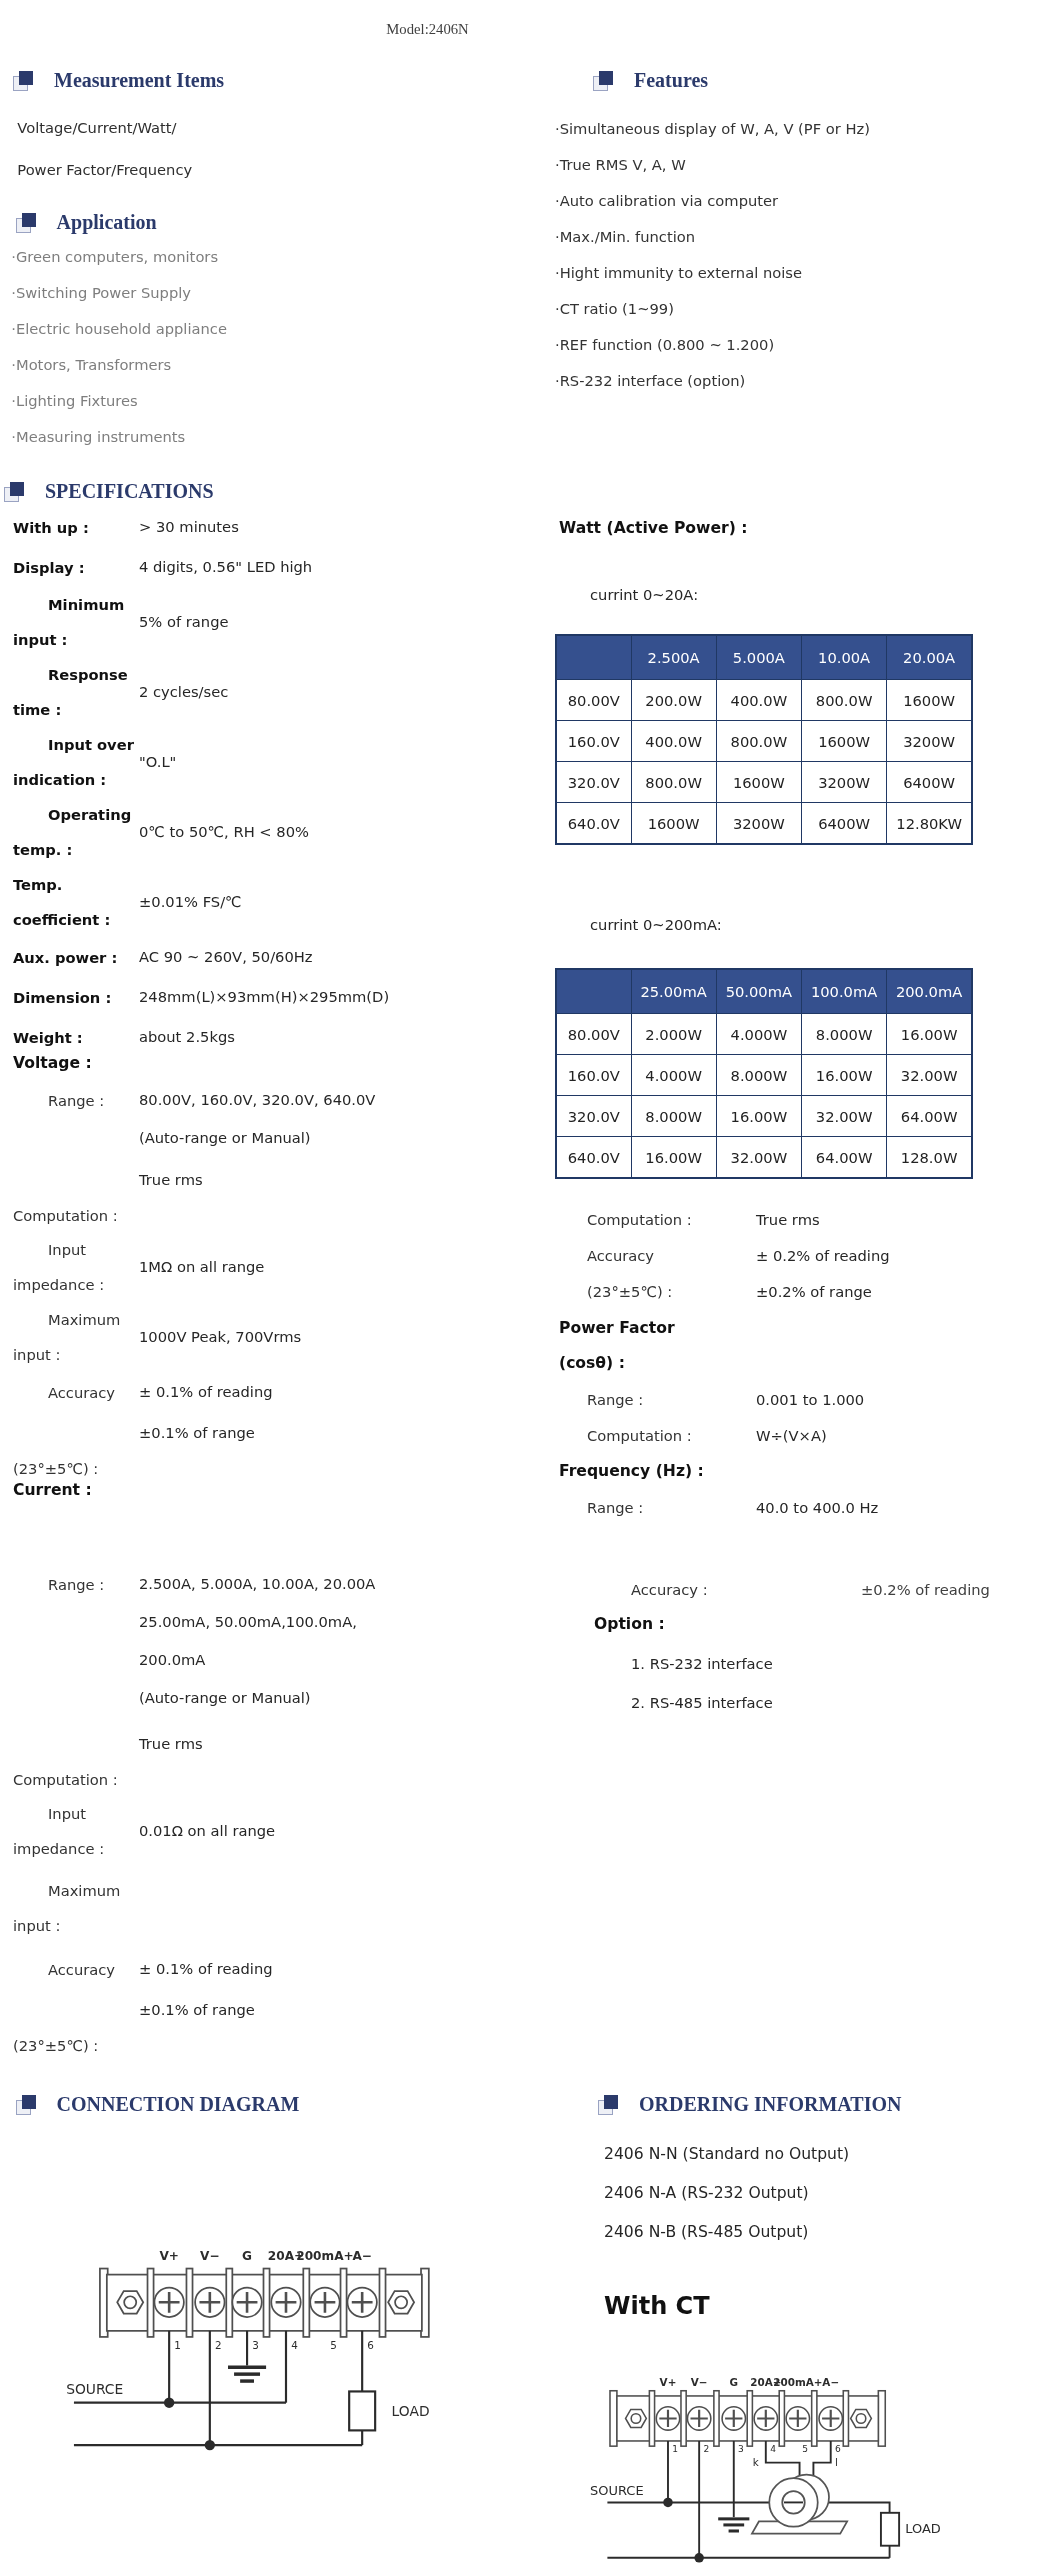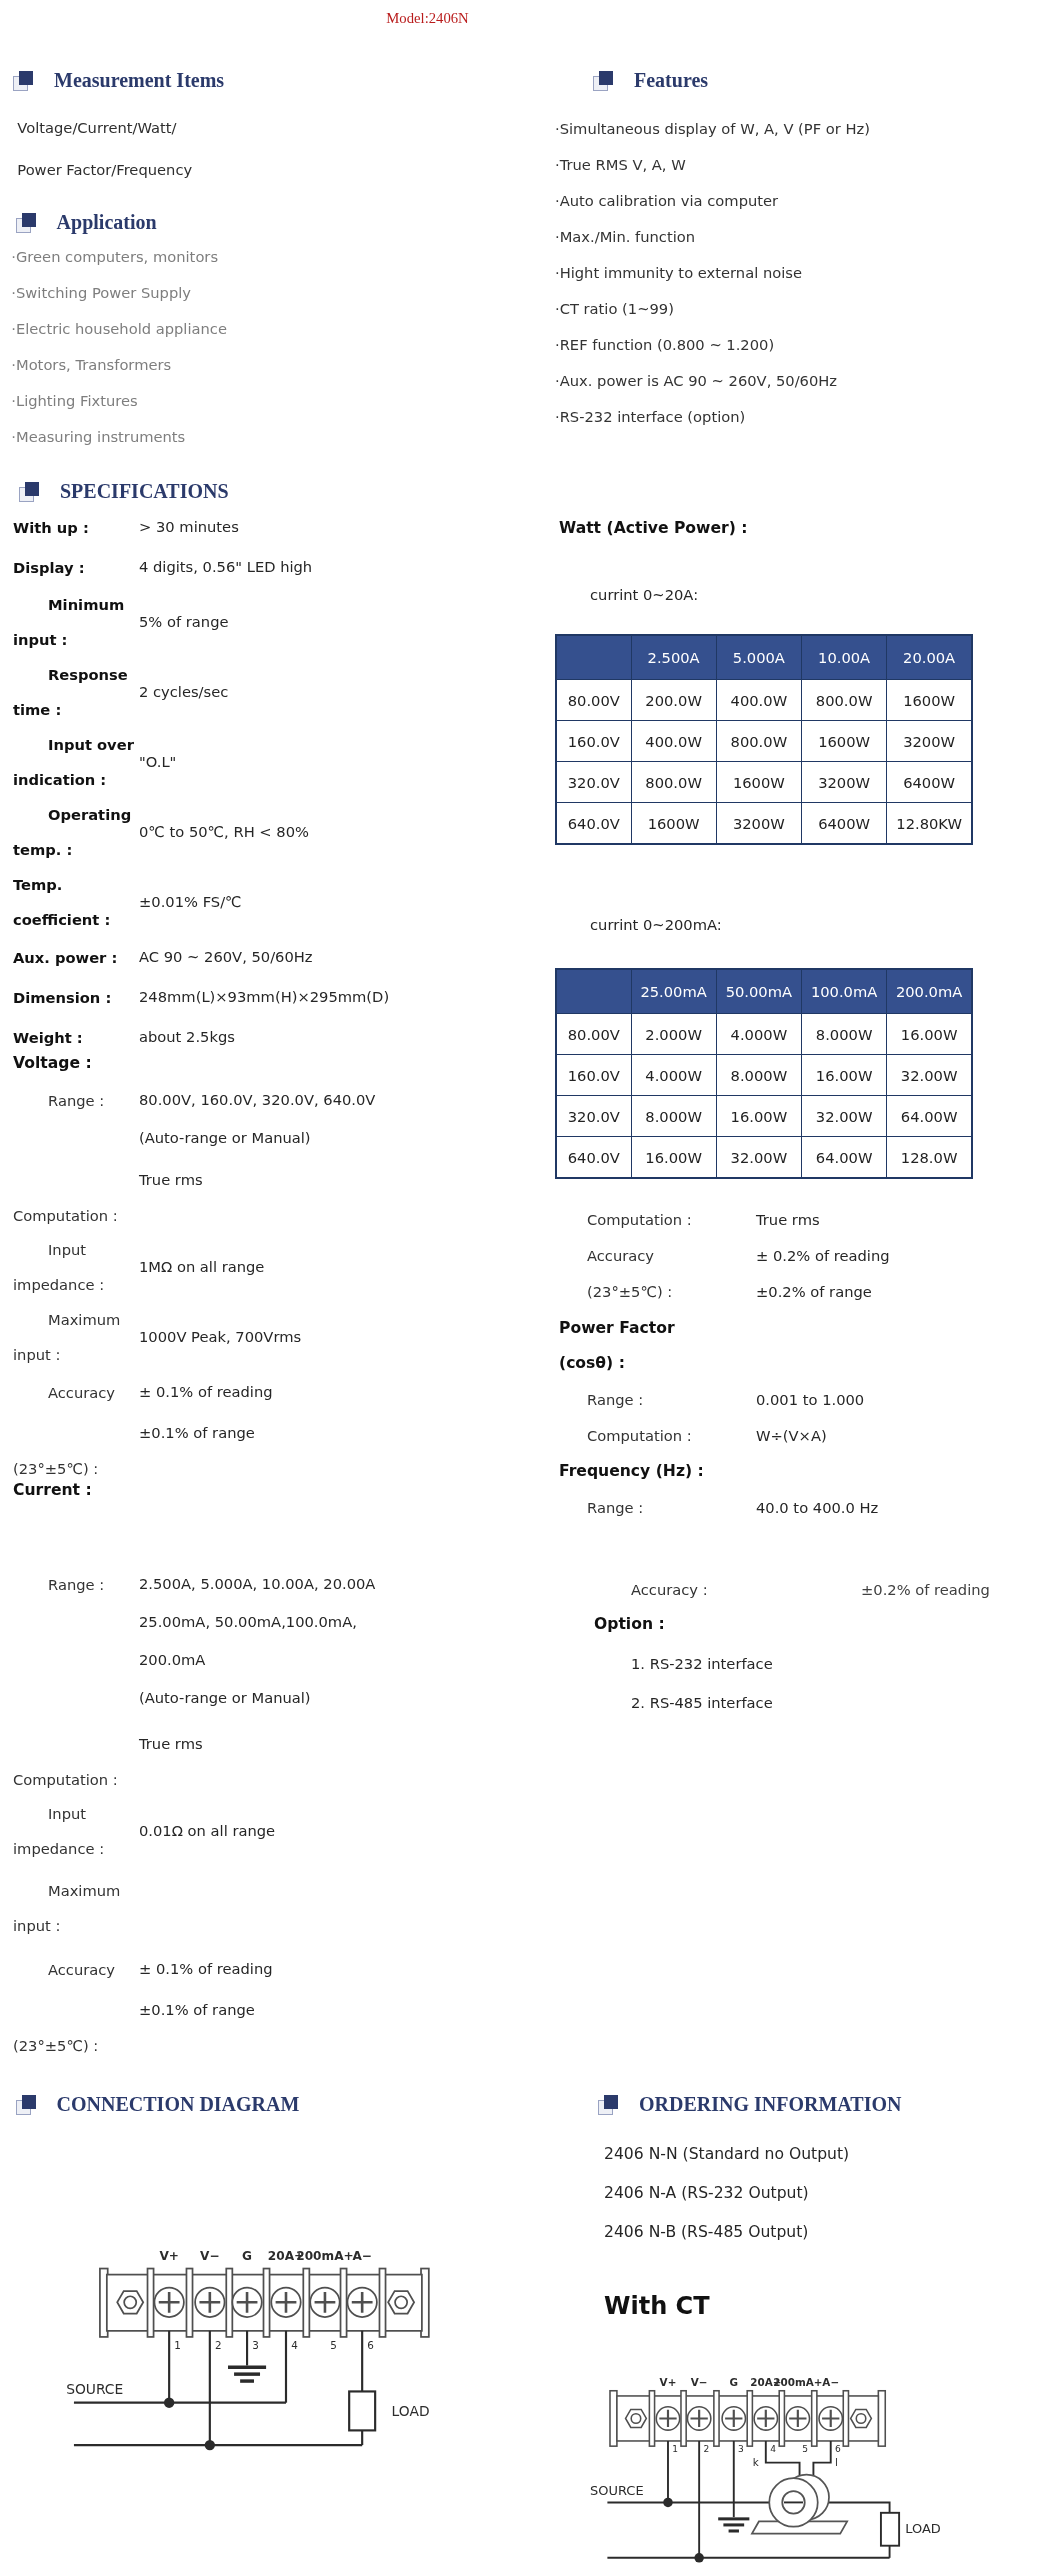"Model:2406N" .model { color: #b91c1c -> #404040; top: 10px -> 21px }
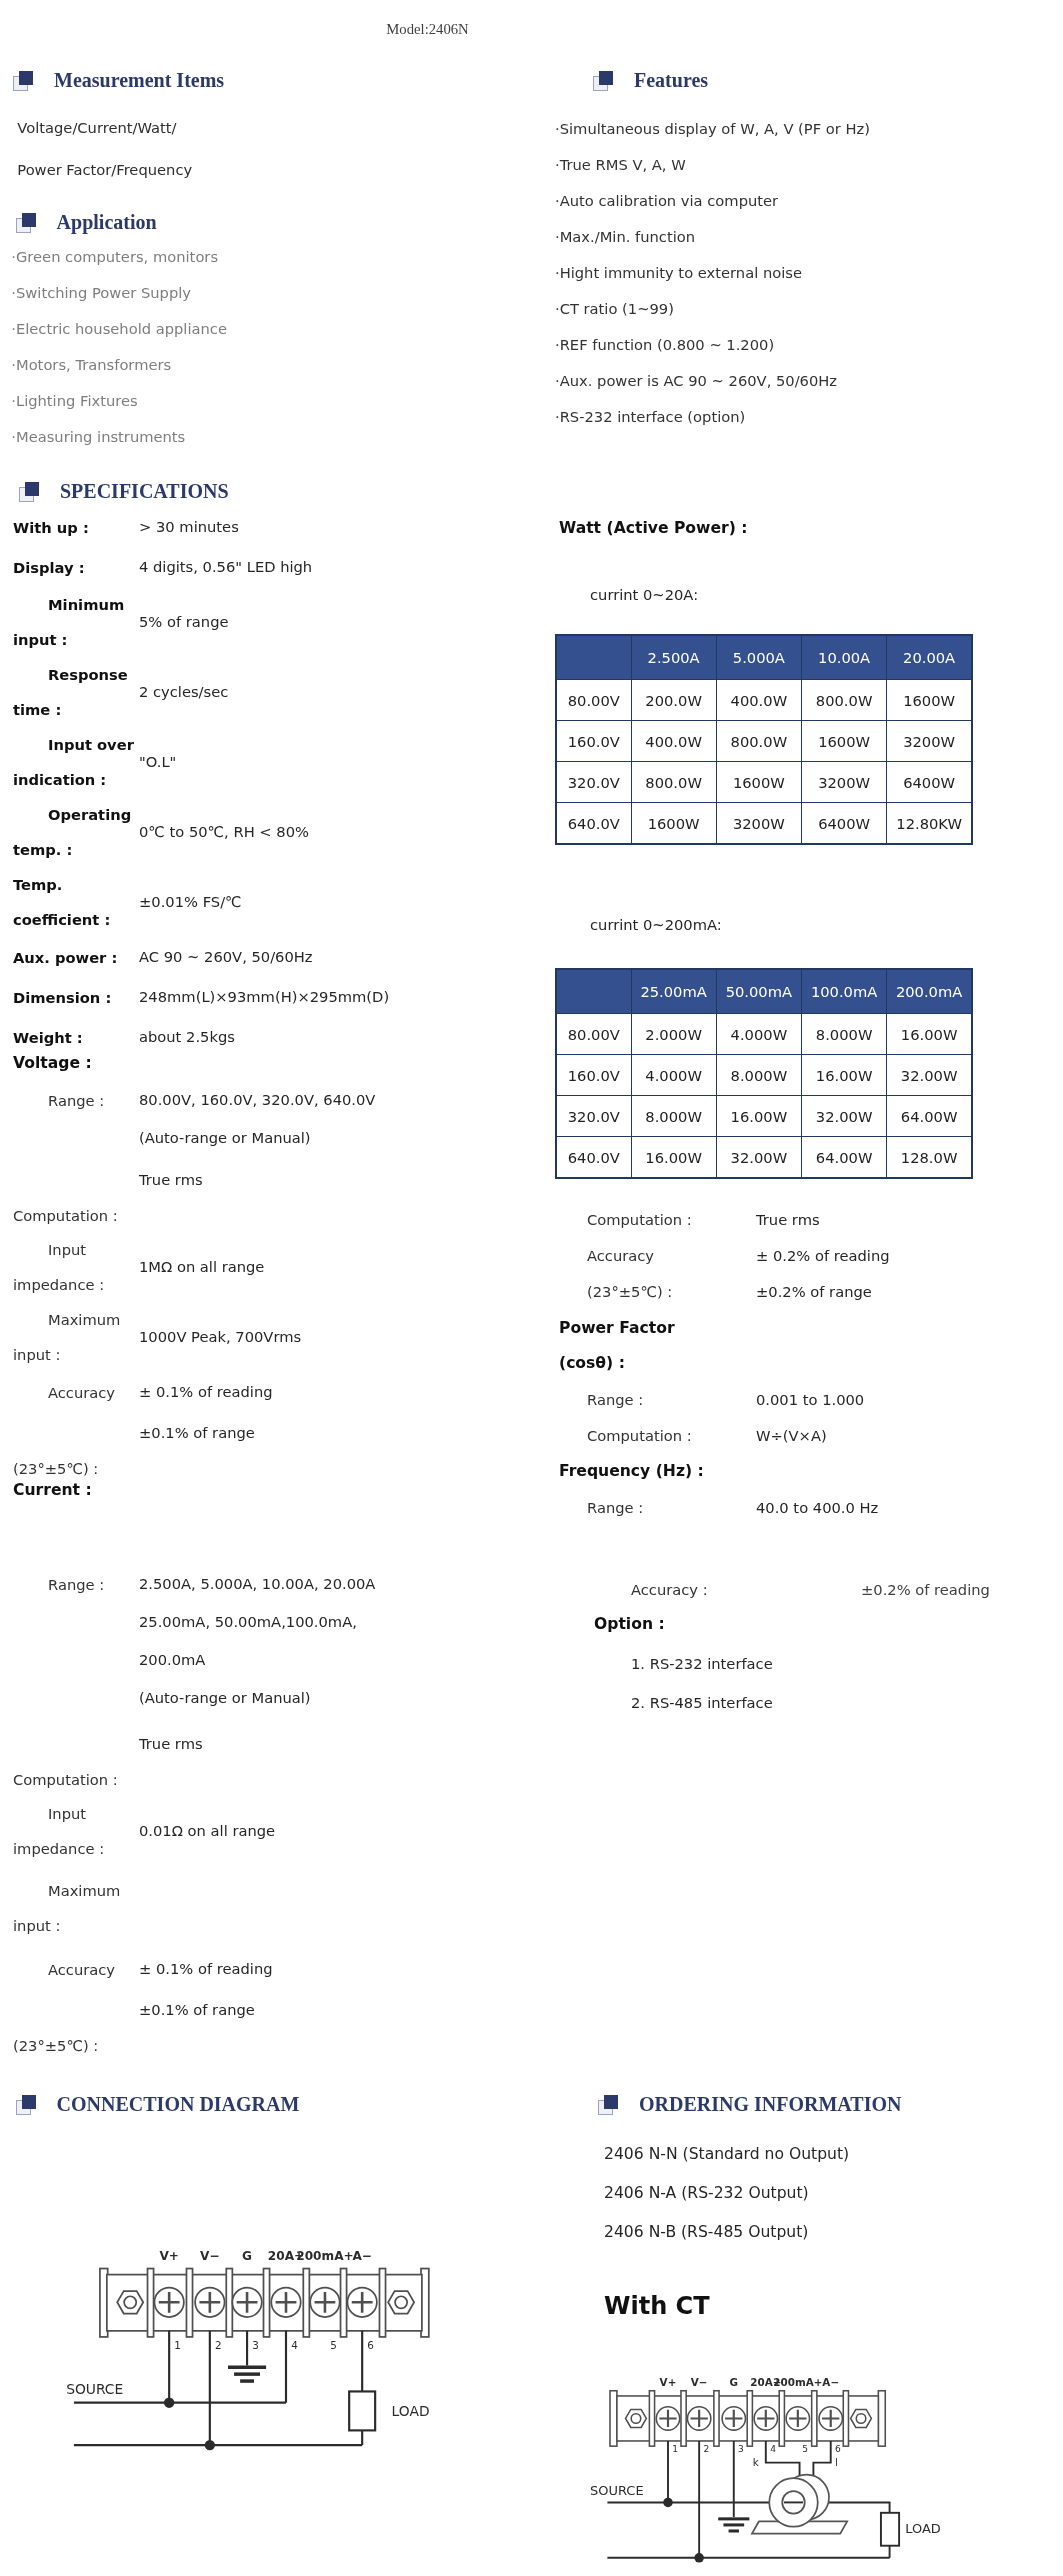"·Aux. power is AC 90" div.li { html: <div>·Aux. power is AC 90 ~ 260V, 50/60Hz</div> -> none }
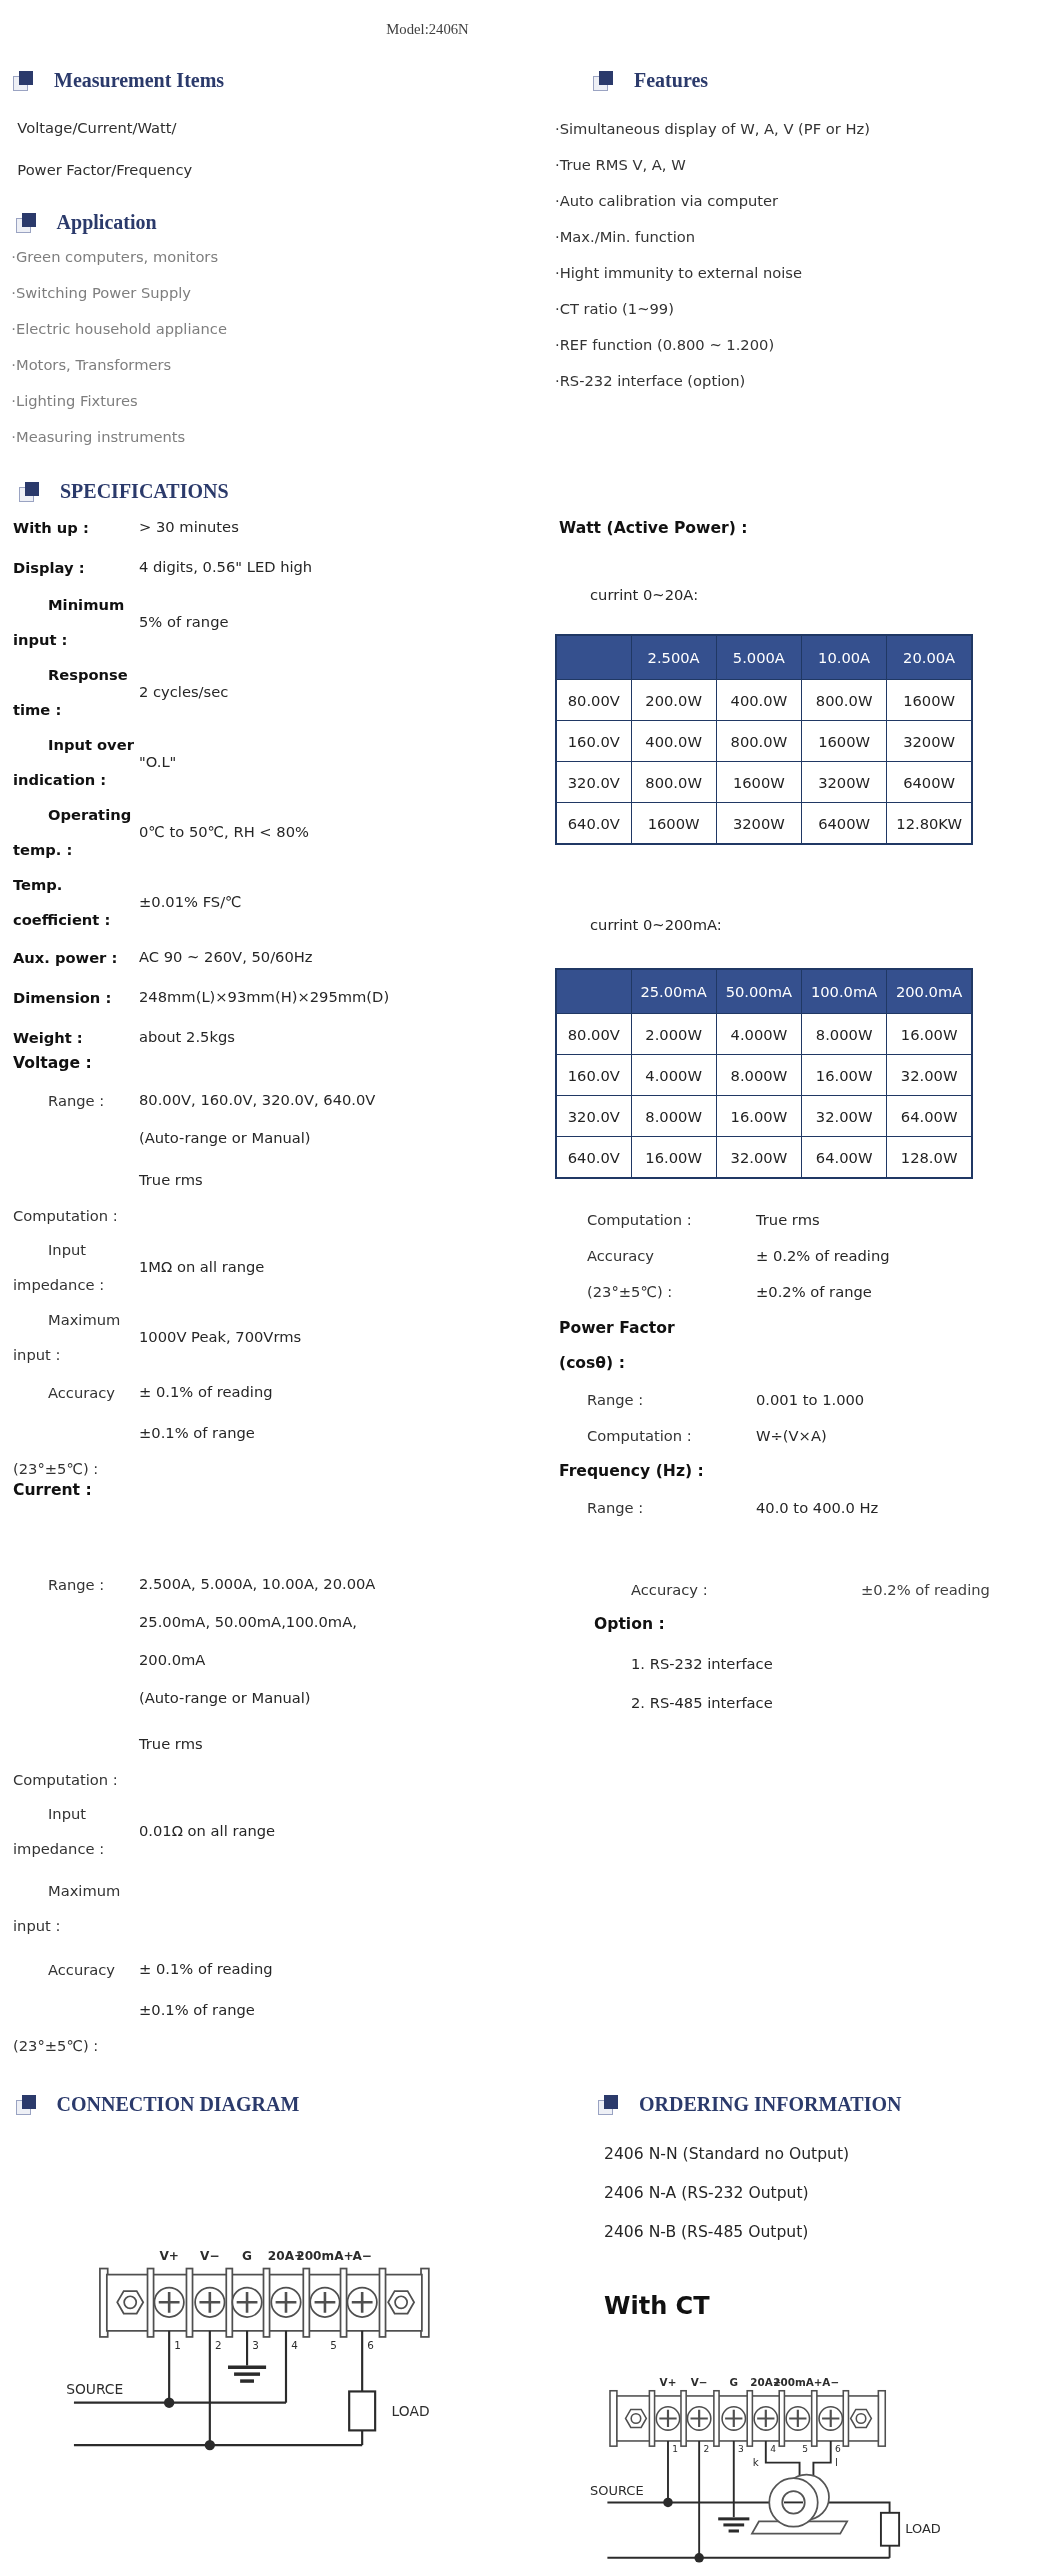"SPECIFICATIONS" .pos-spech { left: 19px -> 4px }
